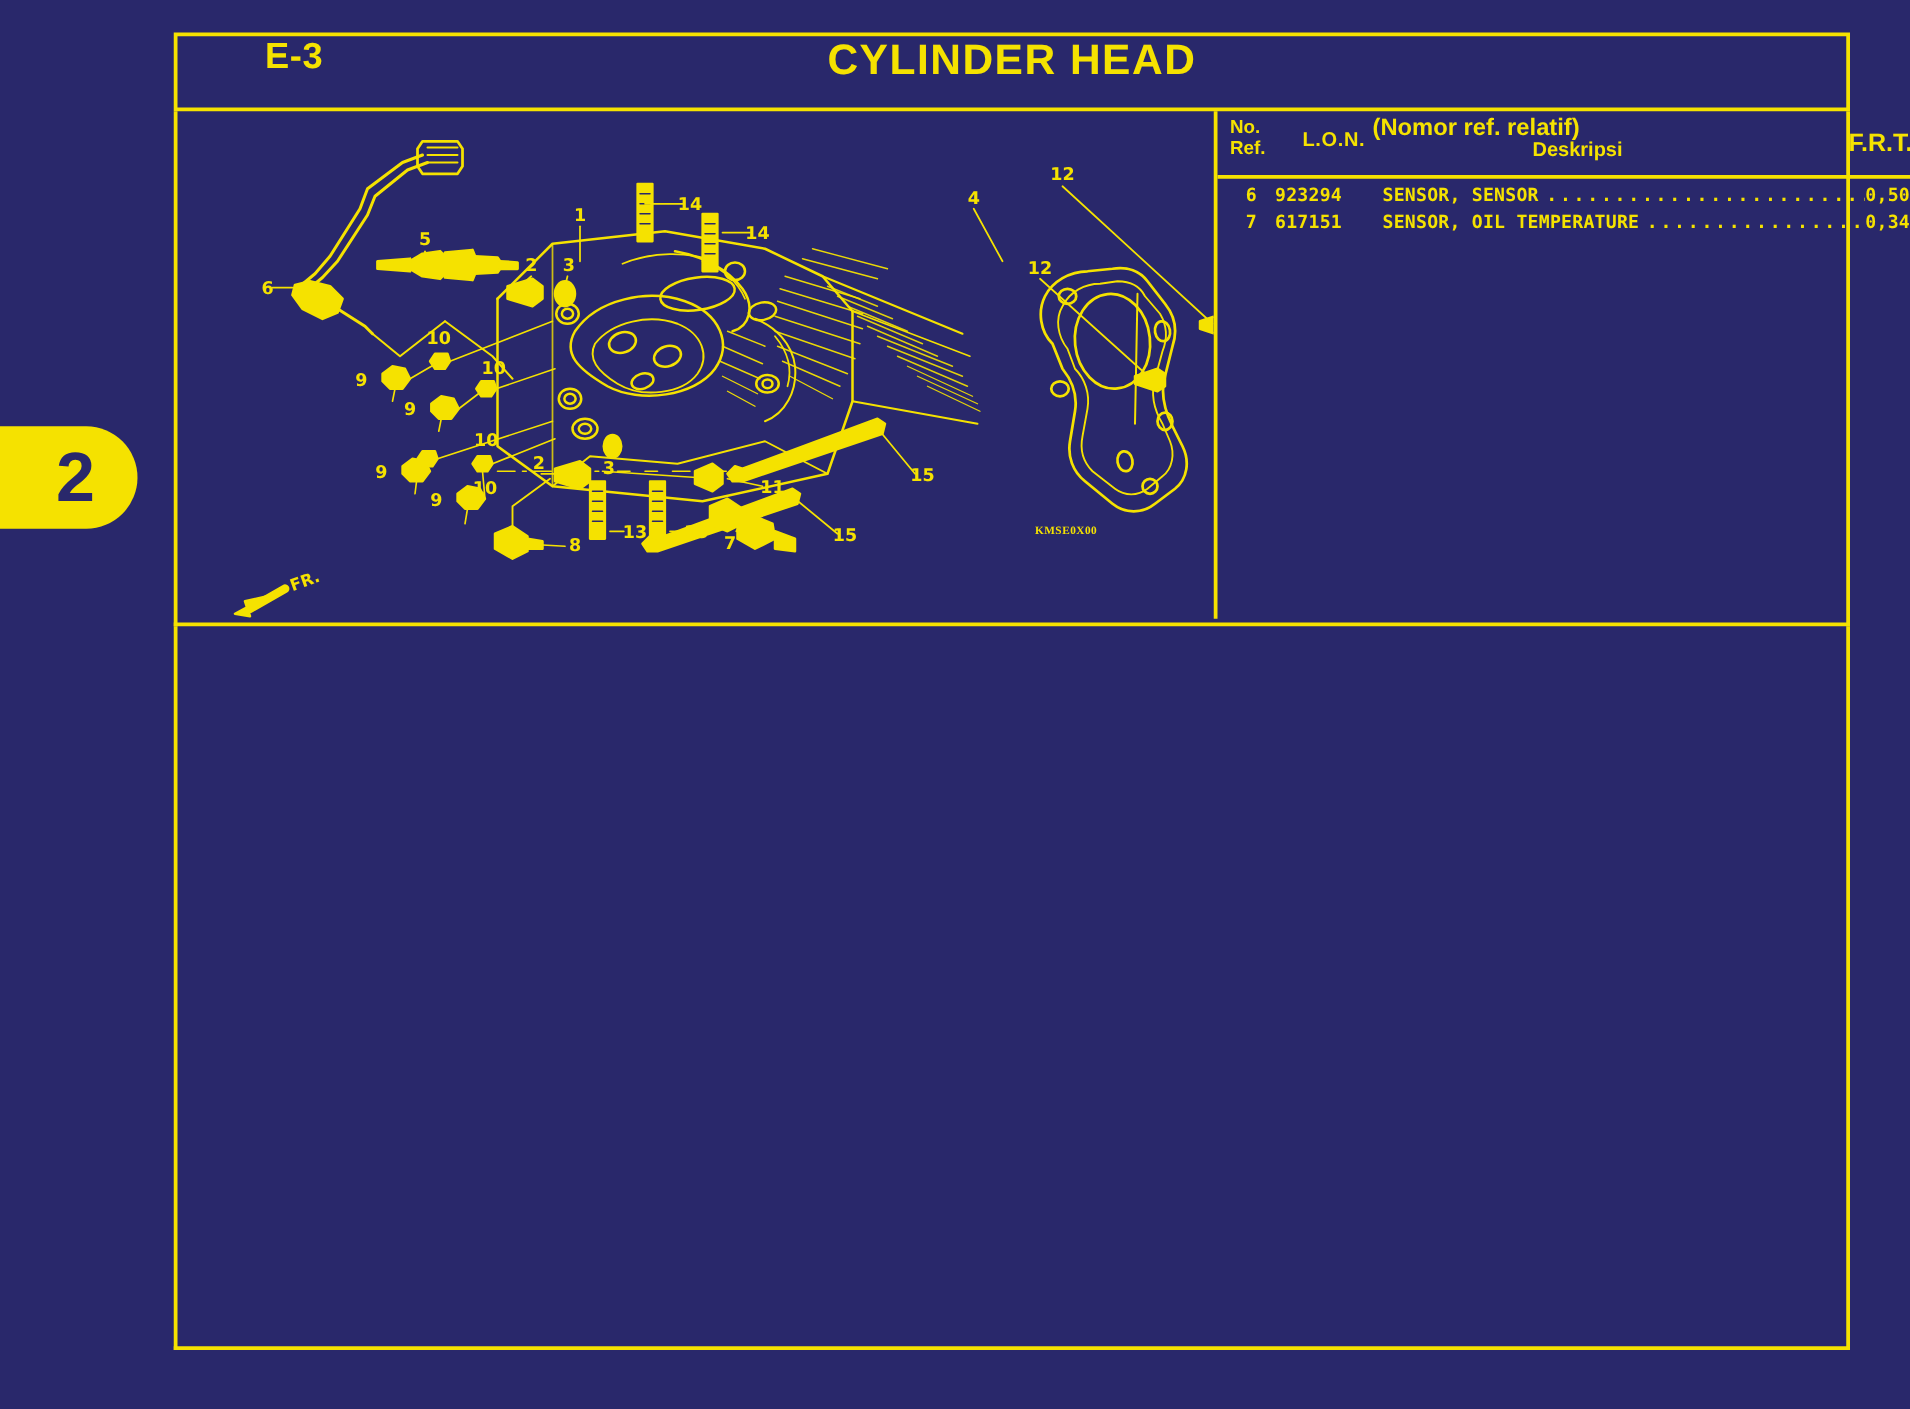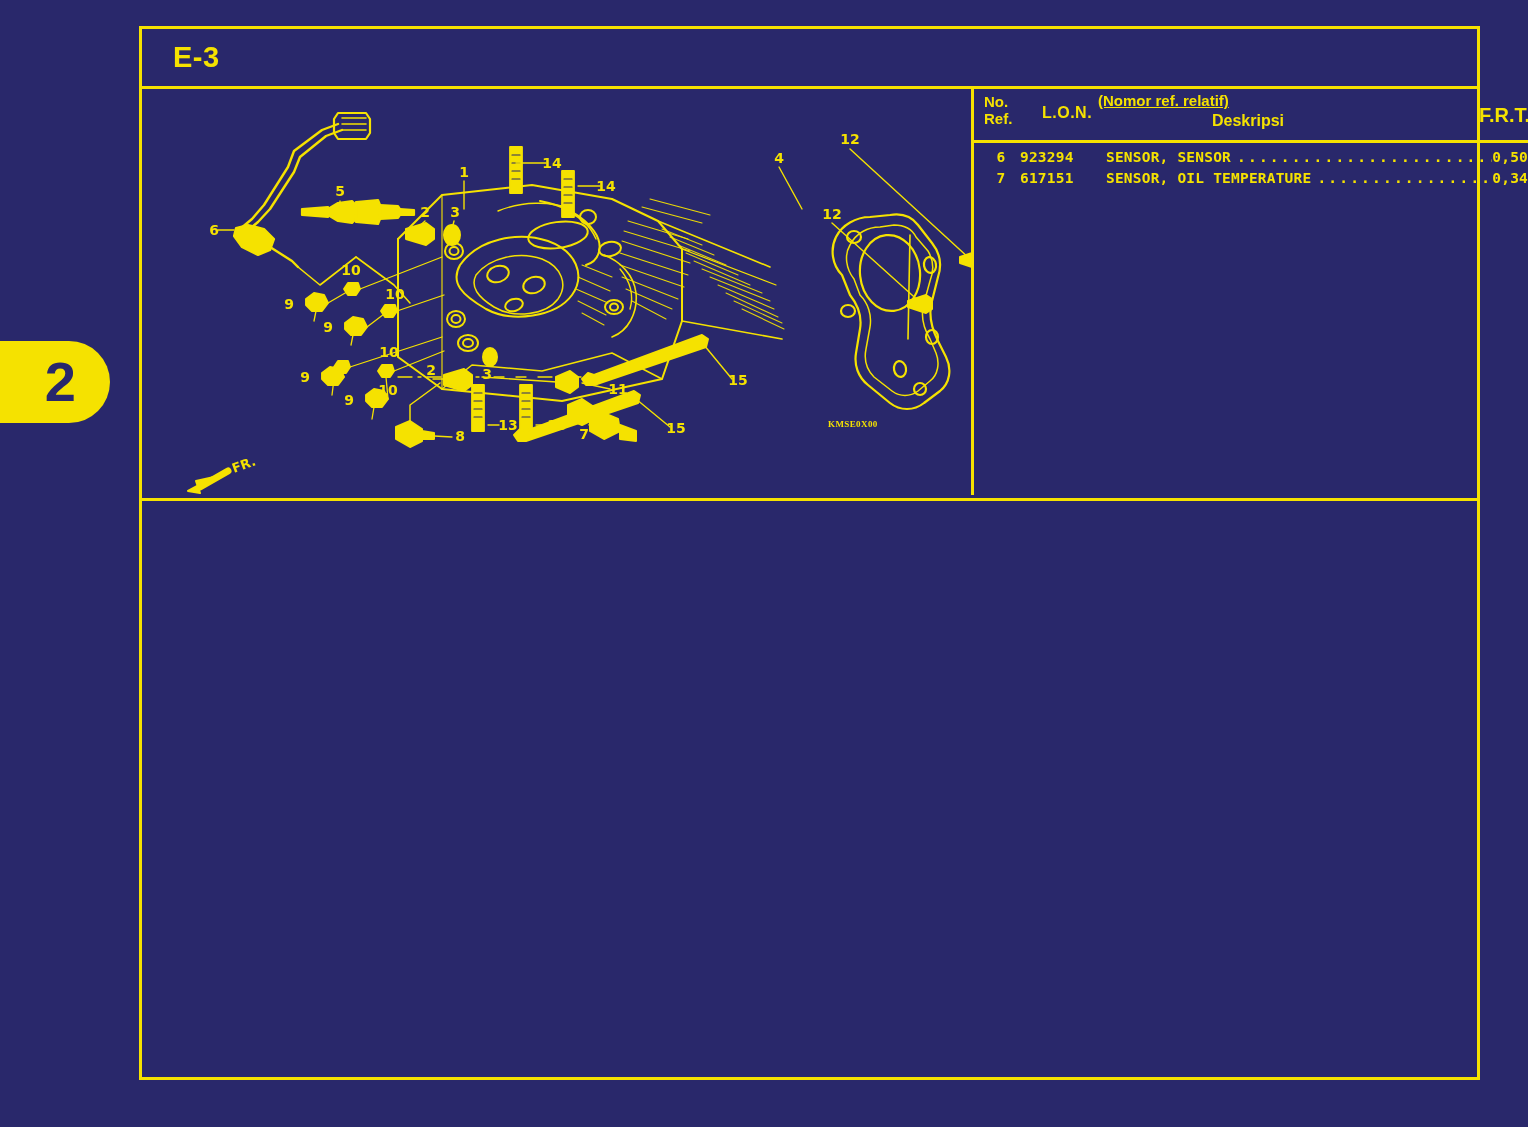"E-3" #title-bar { align-items: center -> flex-start; padding-left: none -> 39px }
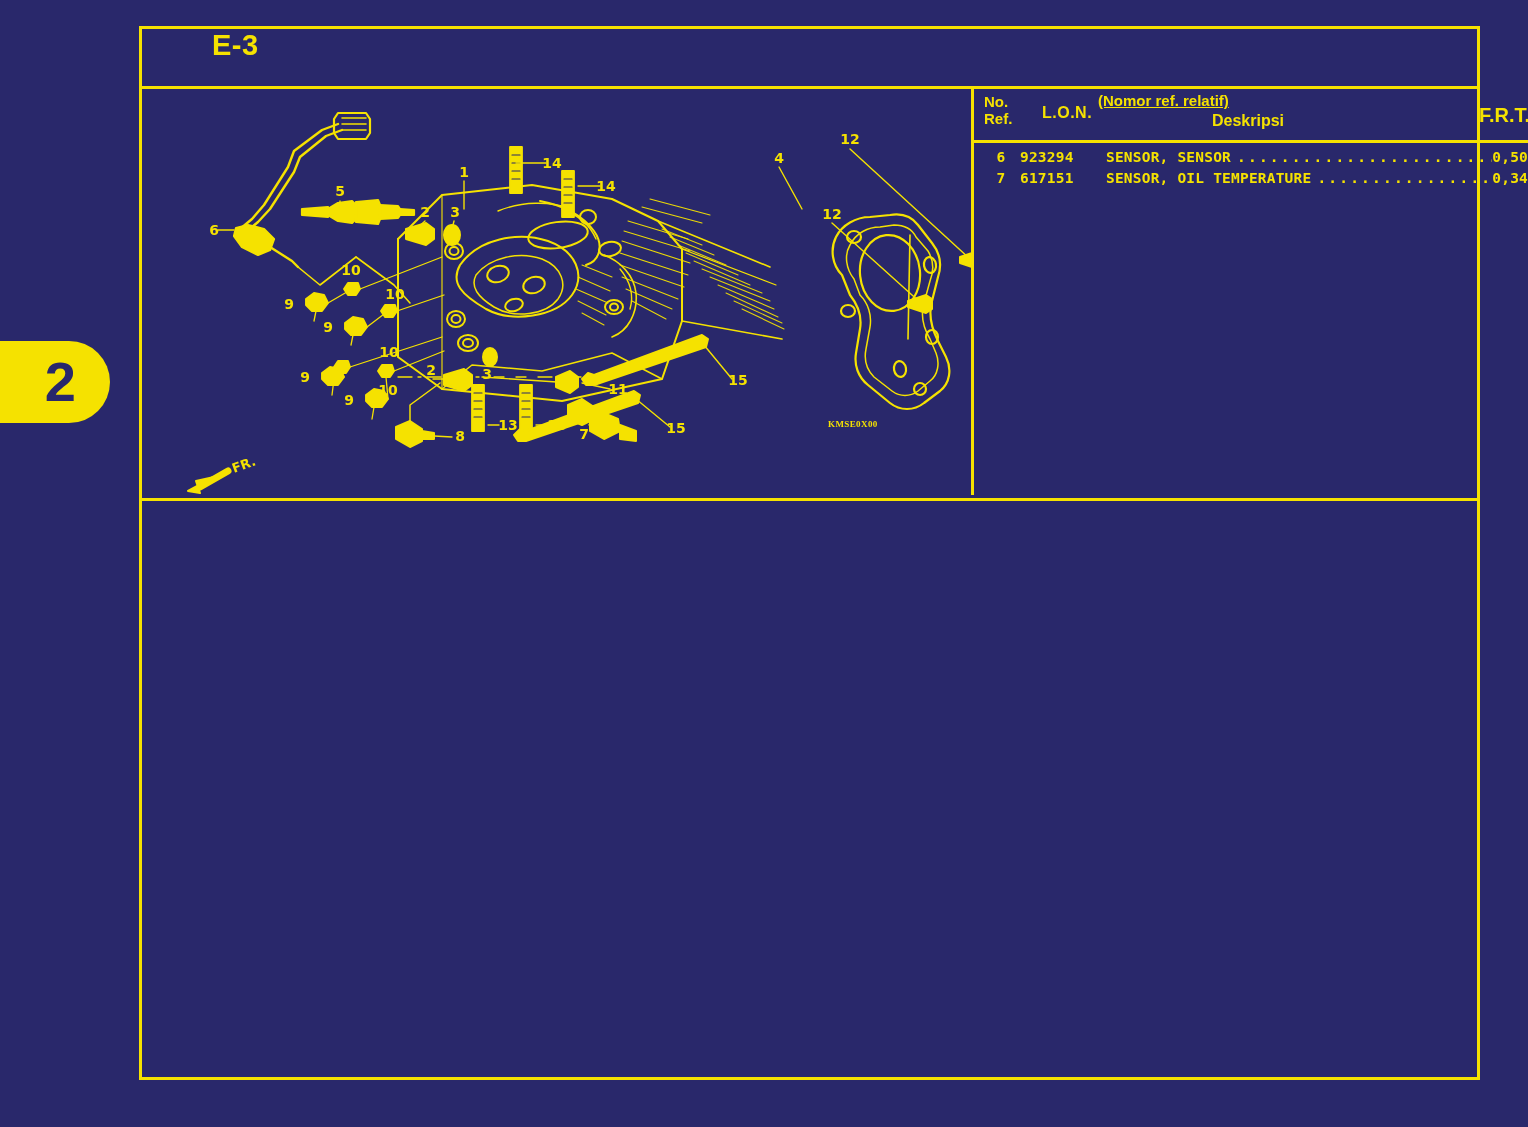"CYLINDER HEAD" span { html: none -> <span>CYLINDER HEAD</span> }
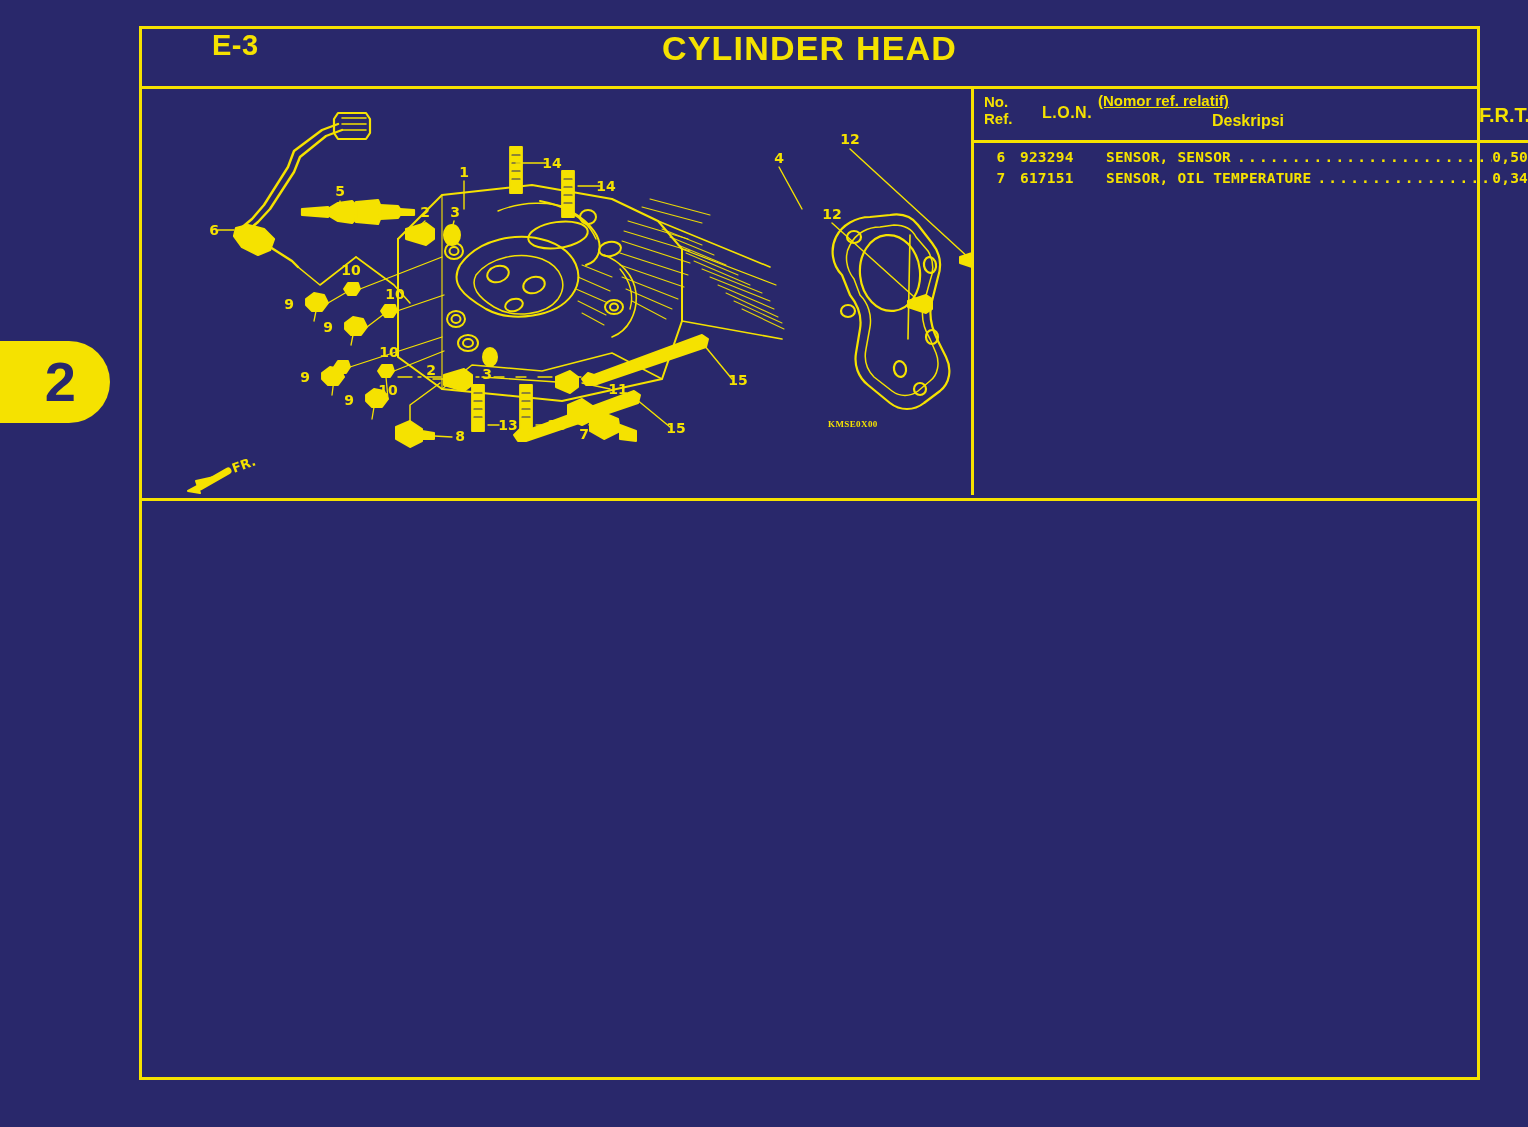"(Nomor ref. relatif)" #table-header .h-relatif { font-size: 15px -> 19px; text-decoration: underline -> none }
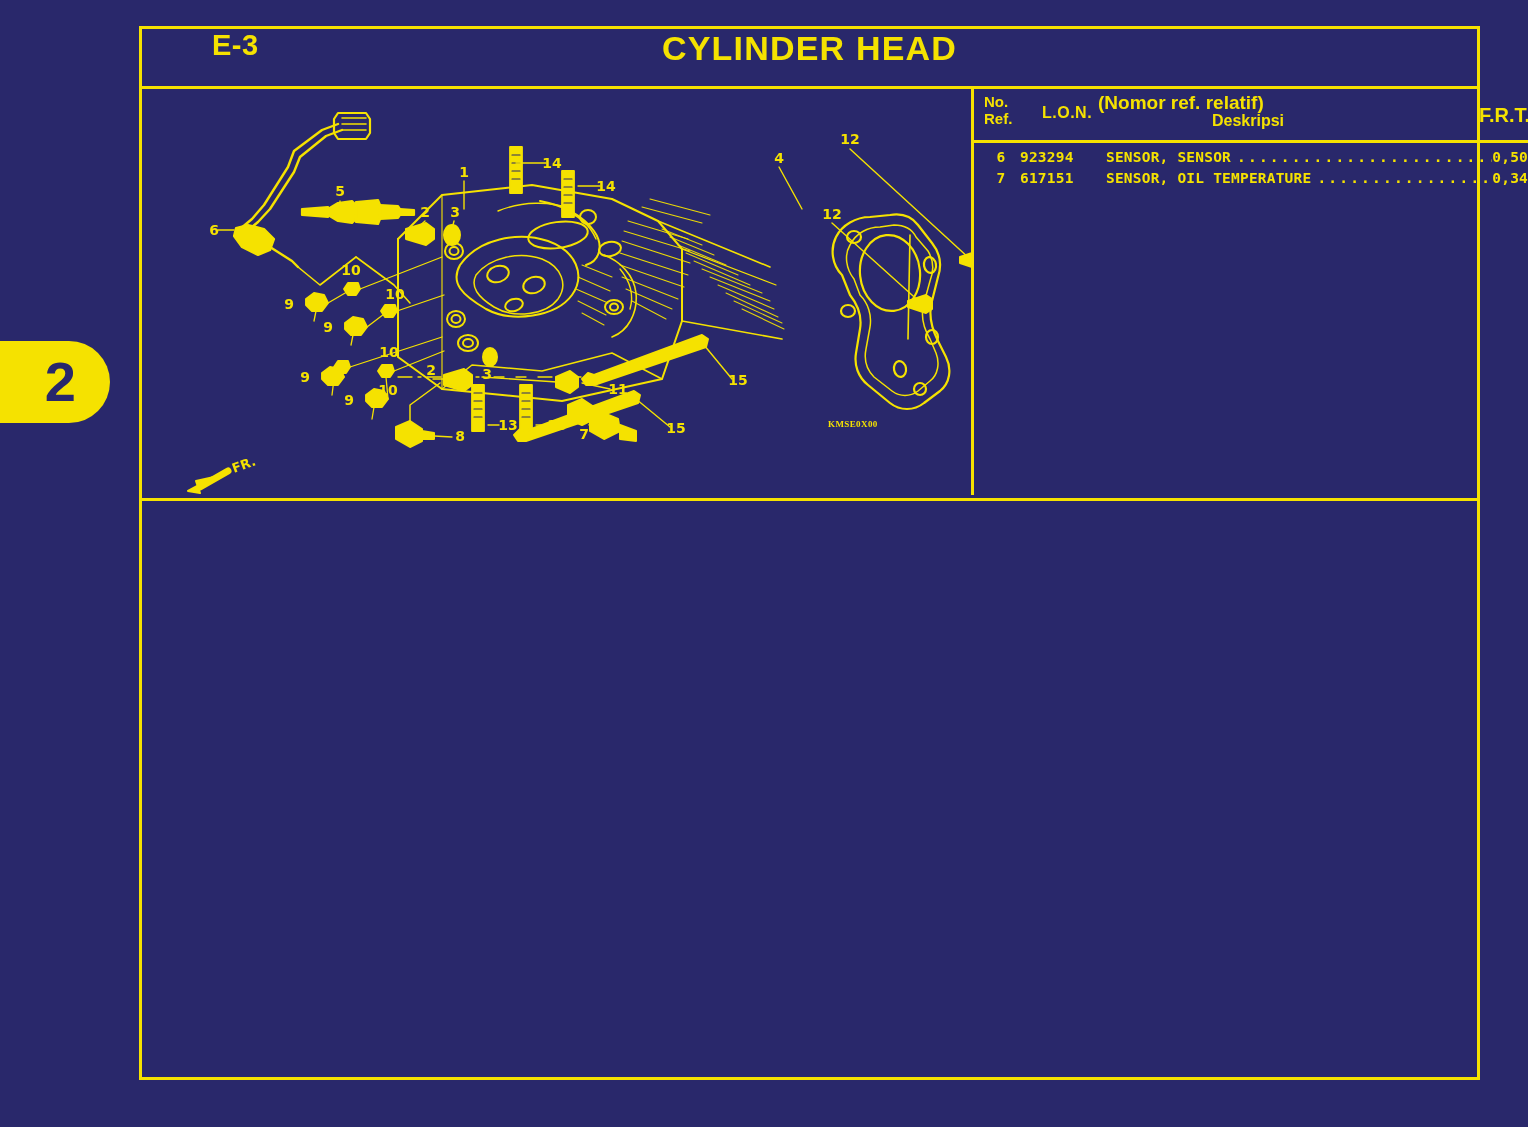"Deskripsi" #table-header .h-deskripsi { left: 238px -> 252px }
